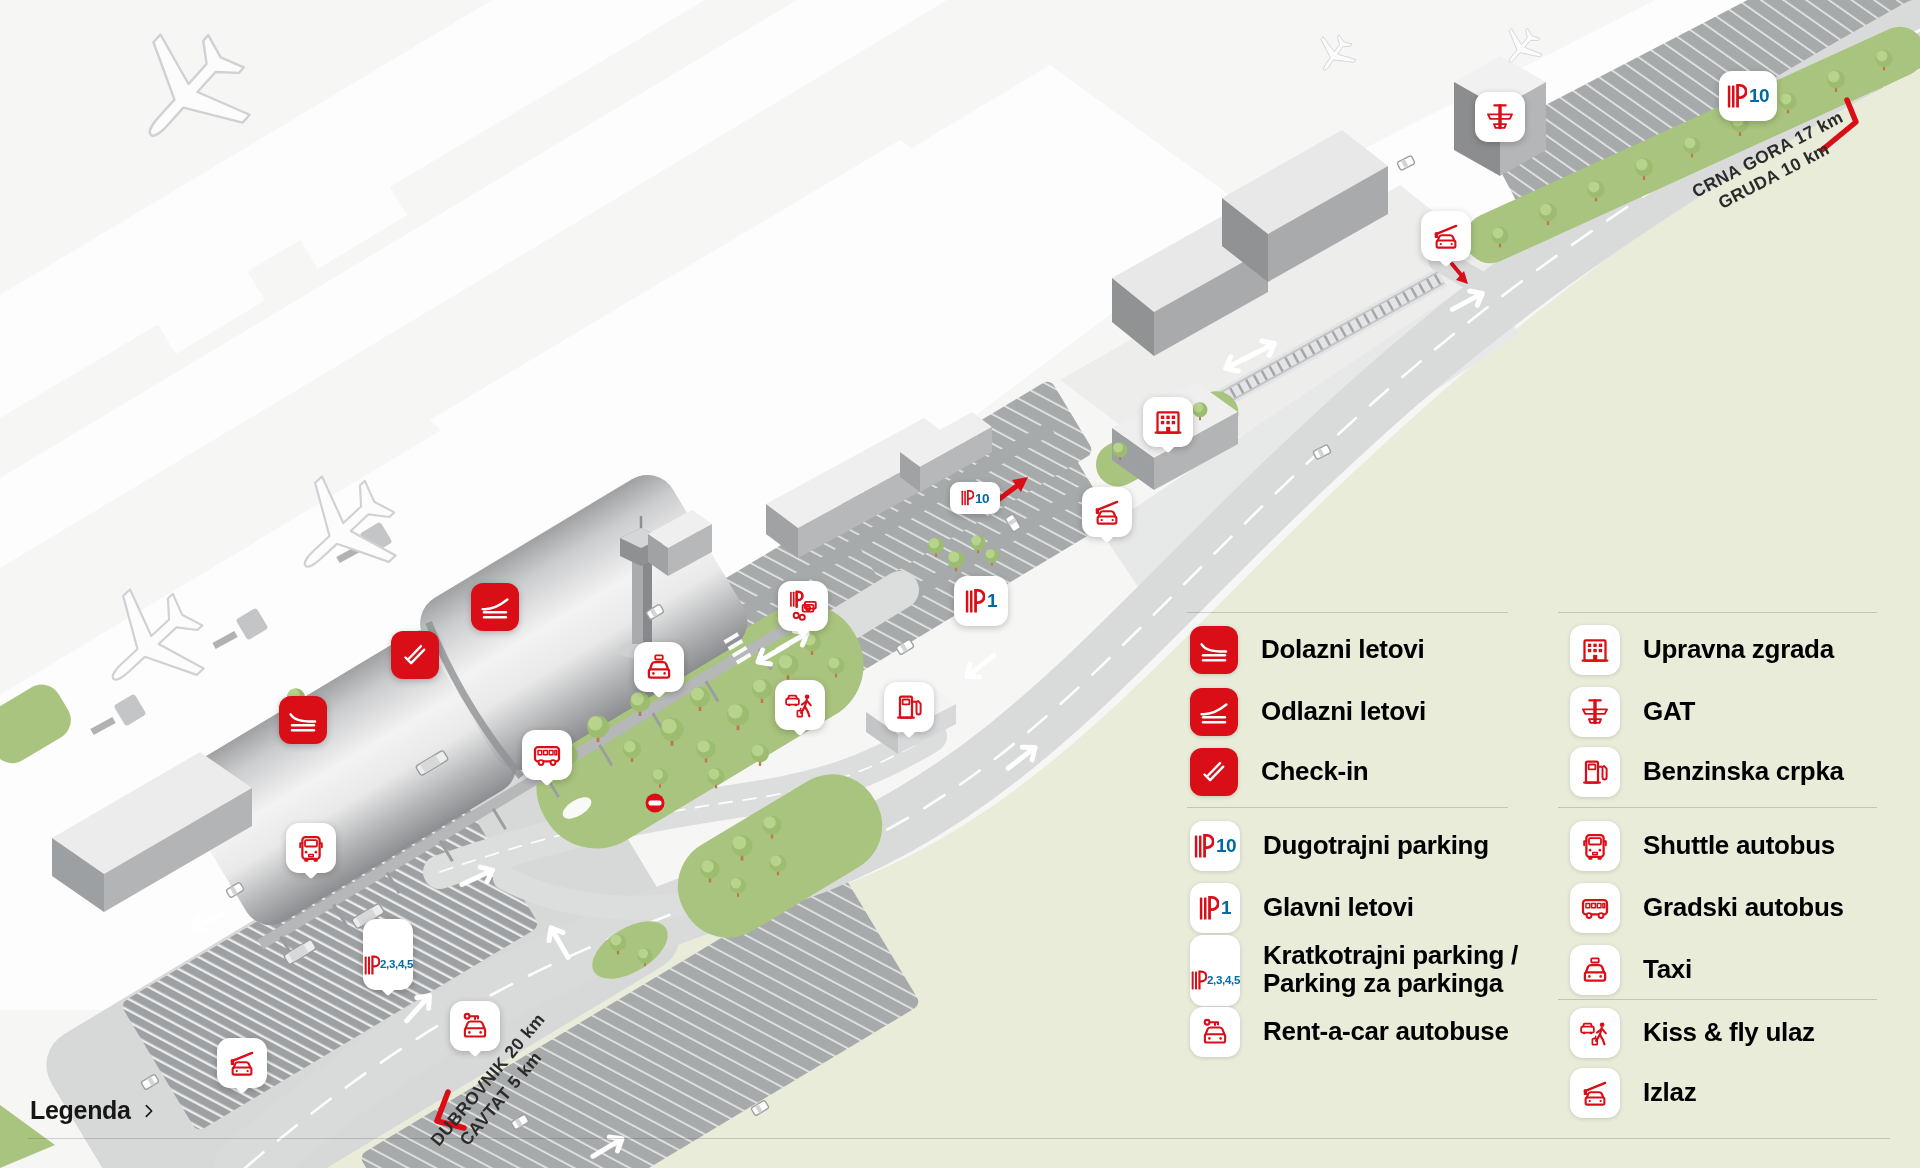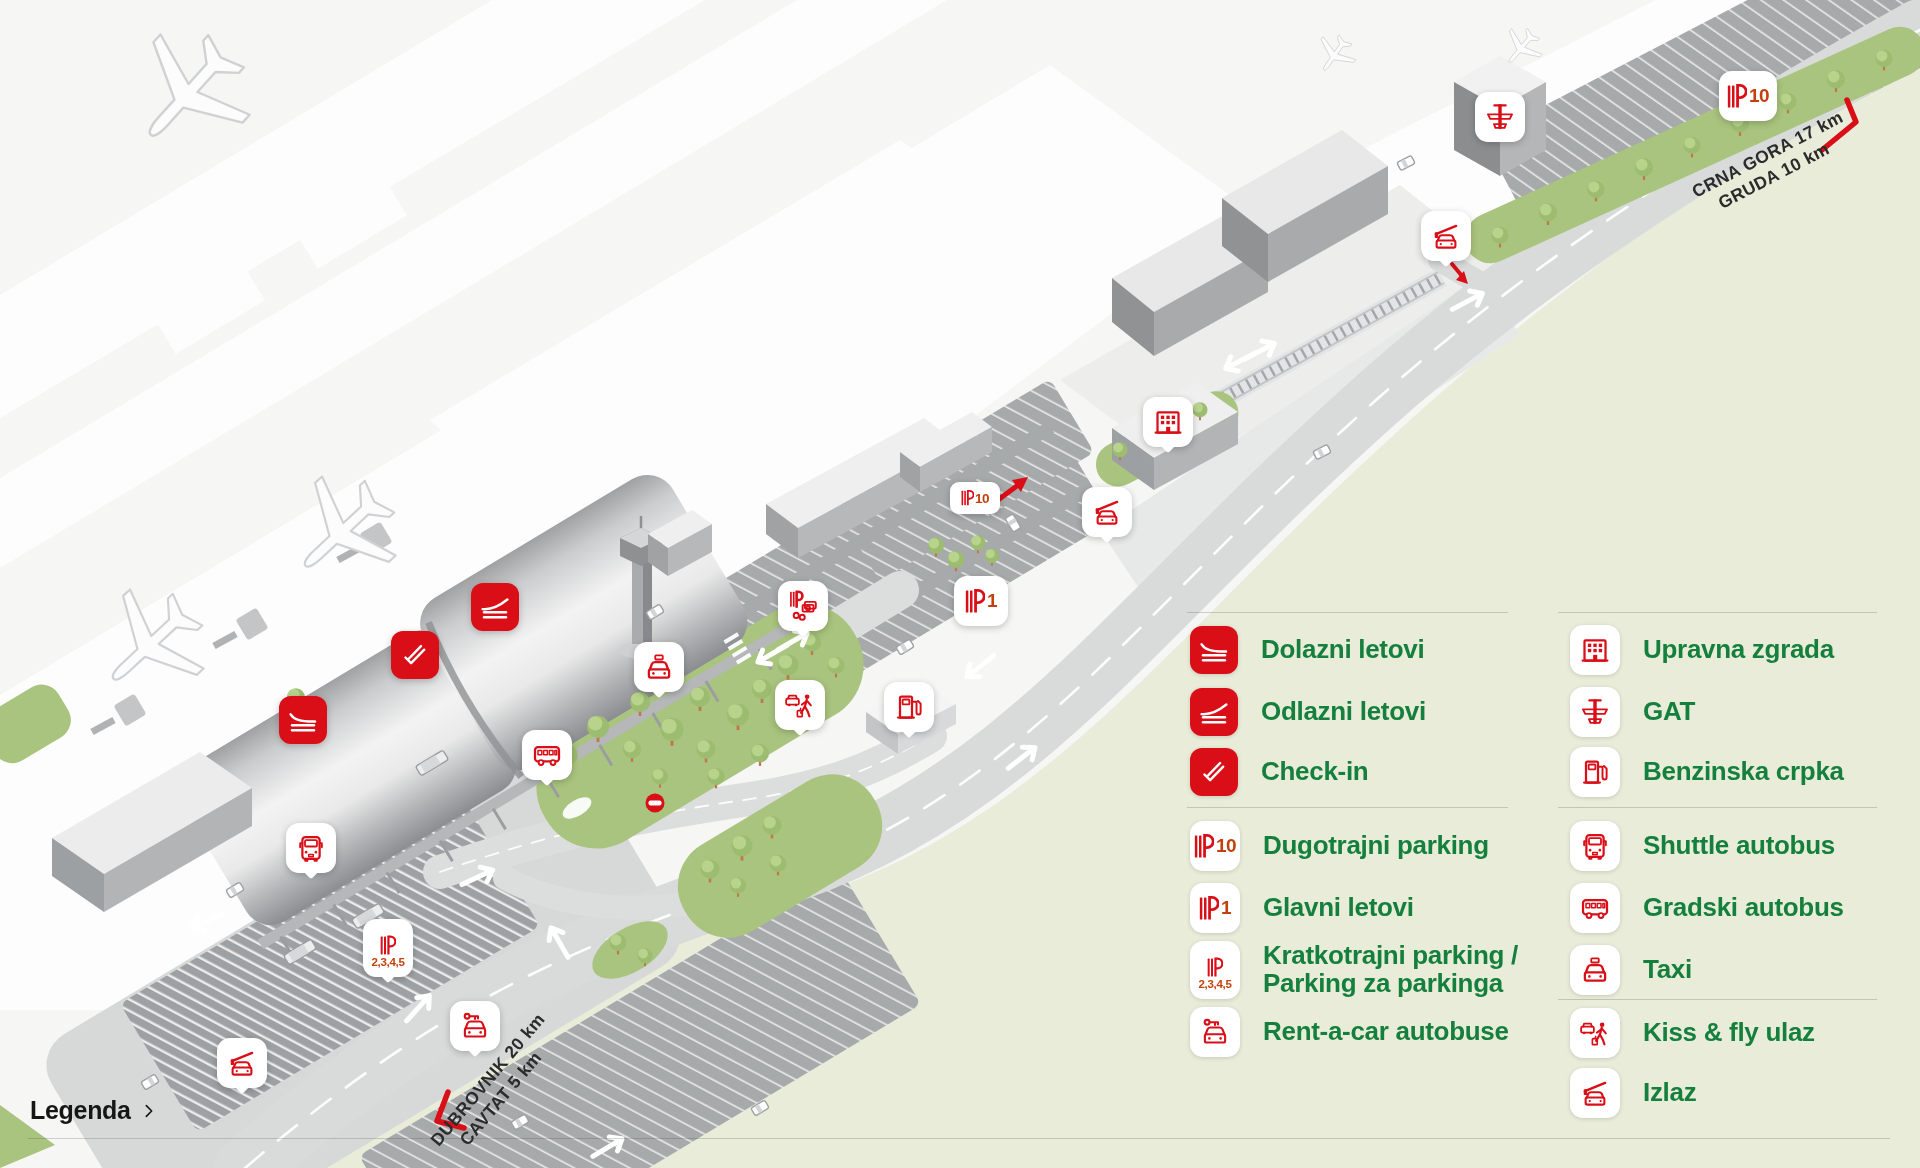"10" .pnum { color: #c2410c -> #0369a1 }
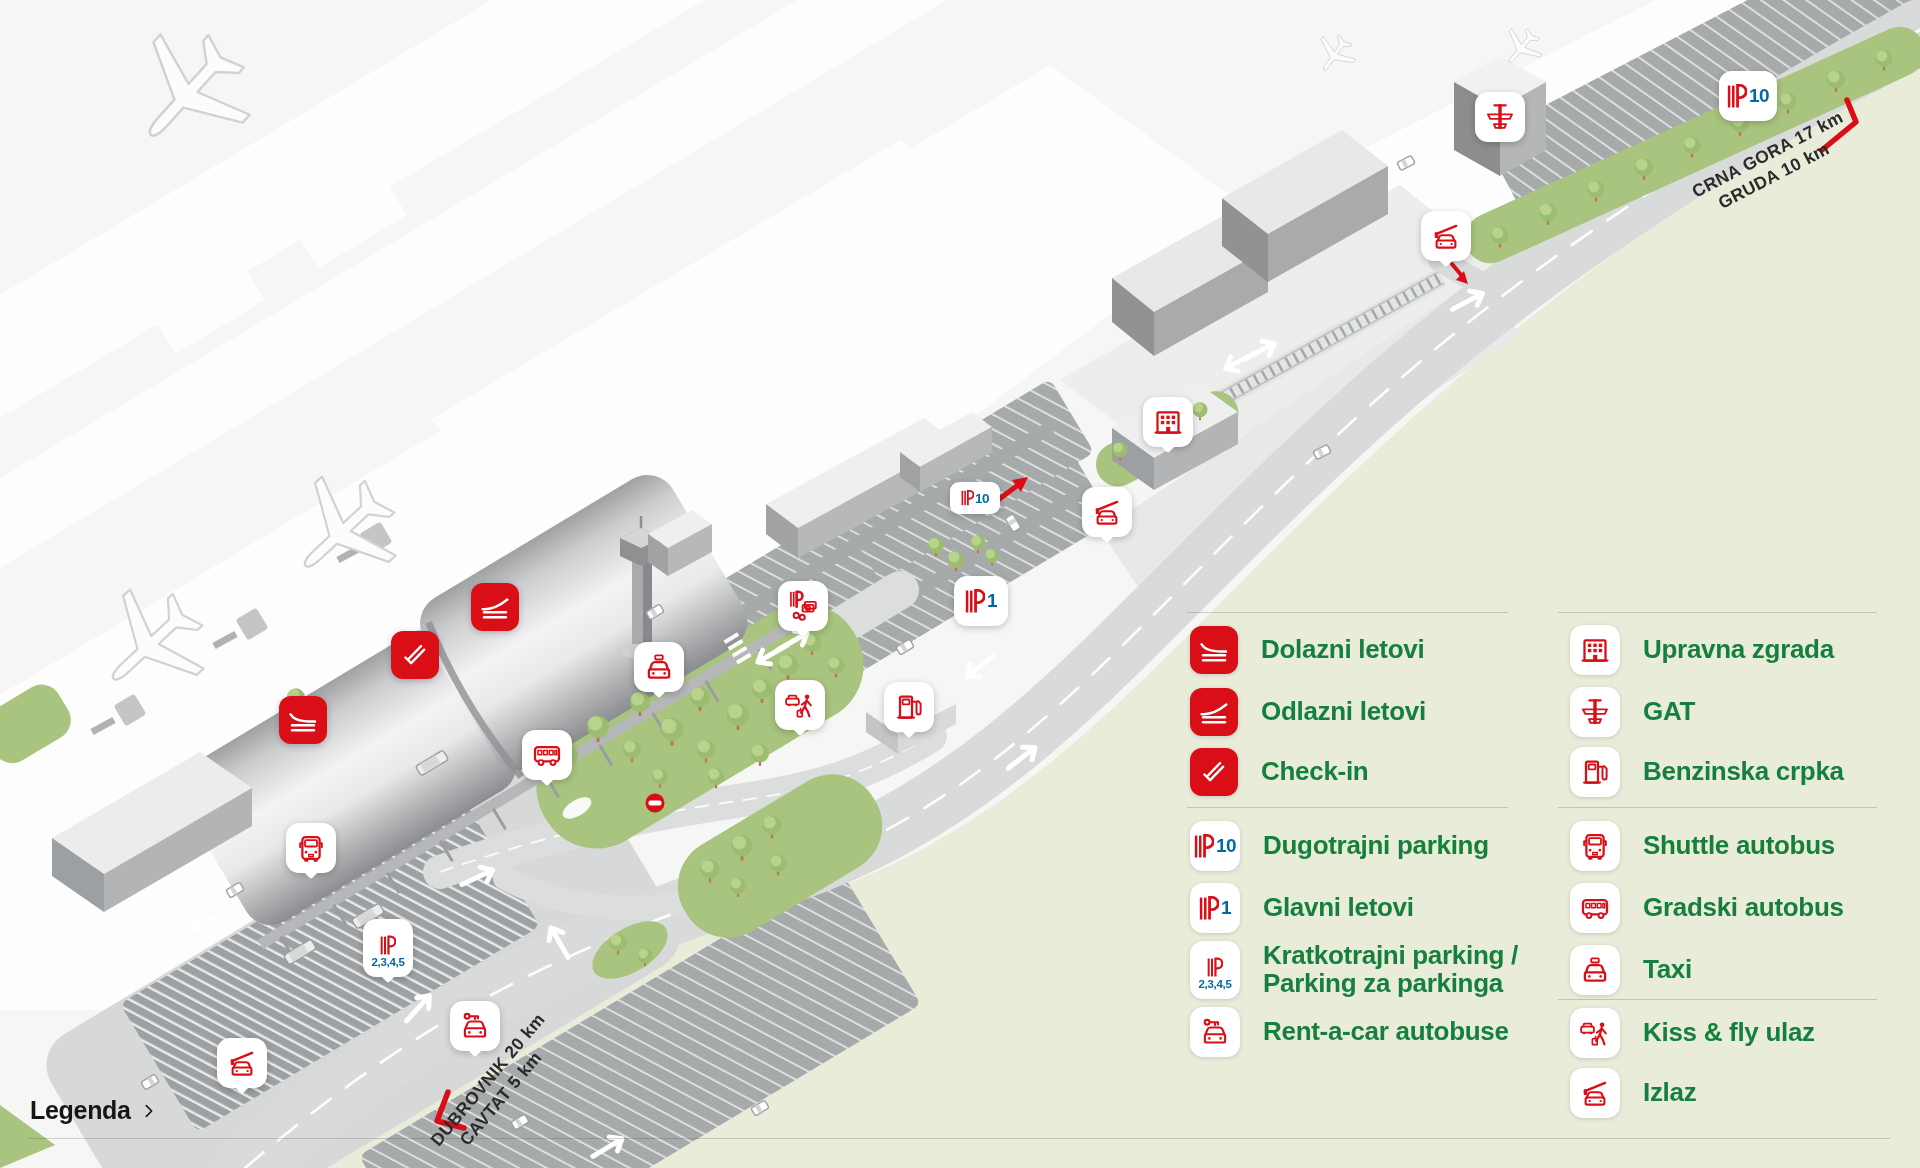"Dolazni letovi" .llabel { color: #15803d -> #000000 }
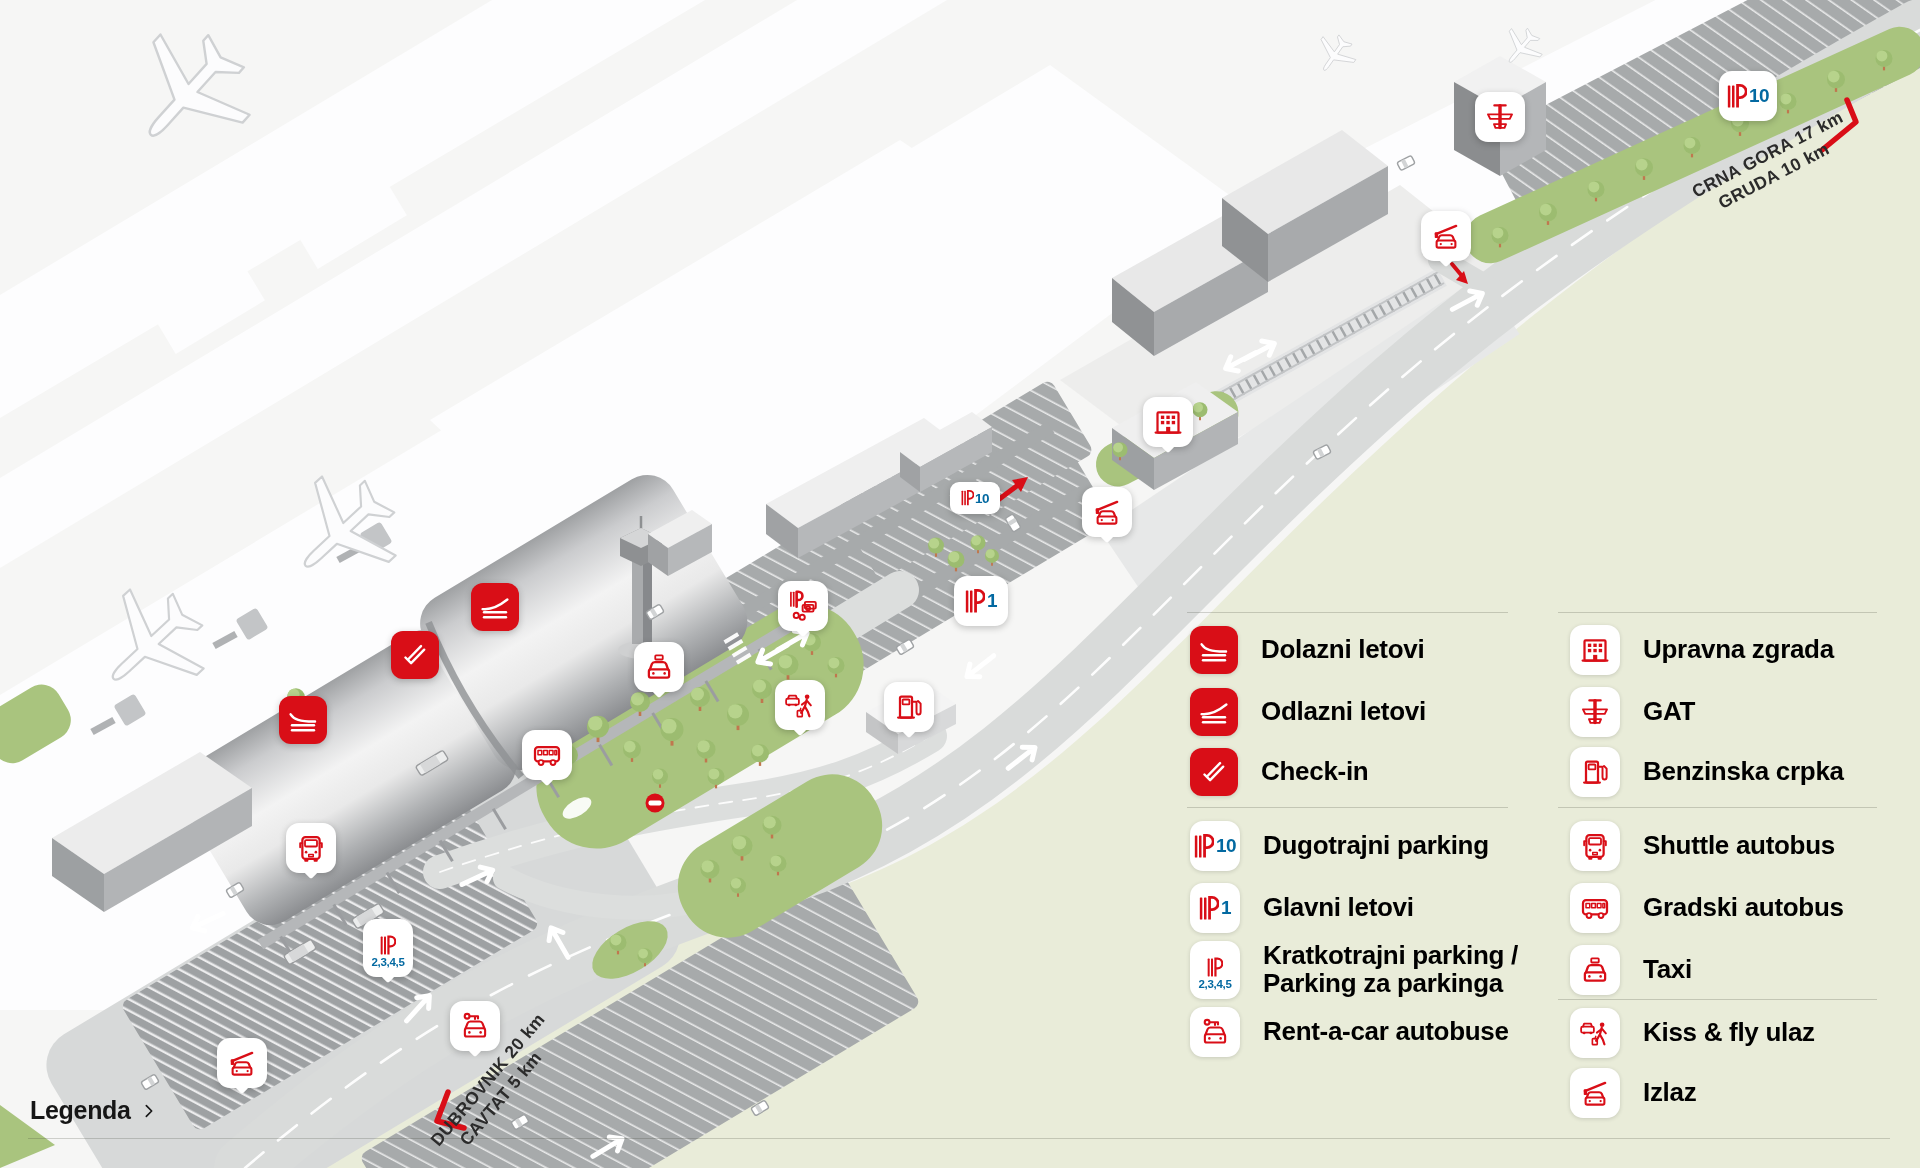"2,3,4,5" .pbadge.col { flex-direction: column -> row; justify-content: none -> flex-end; padding-top: 8px -> 21px }
